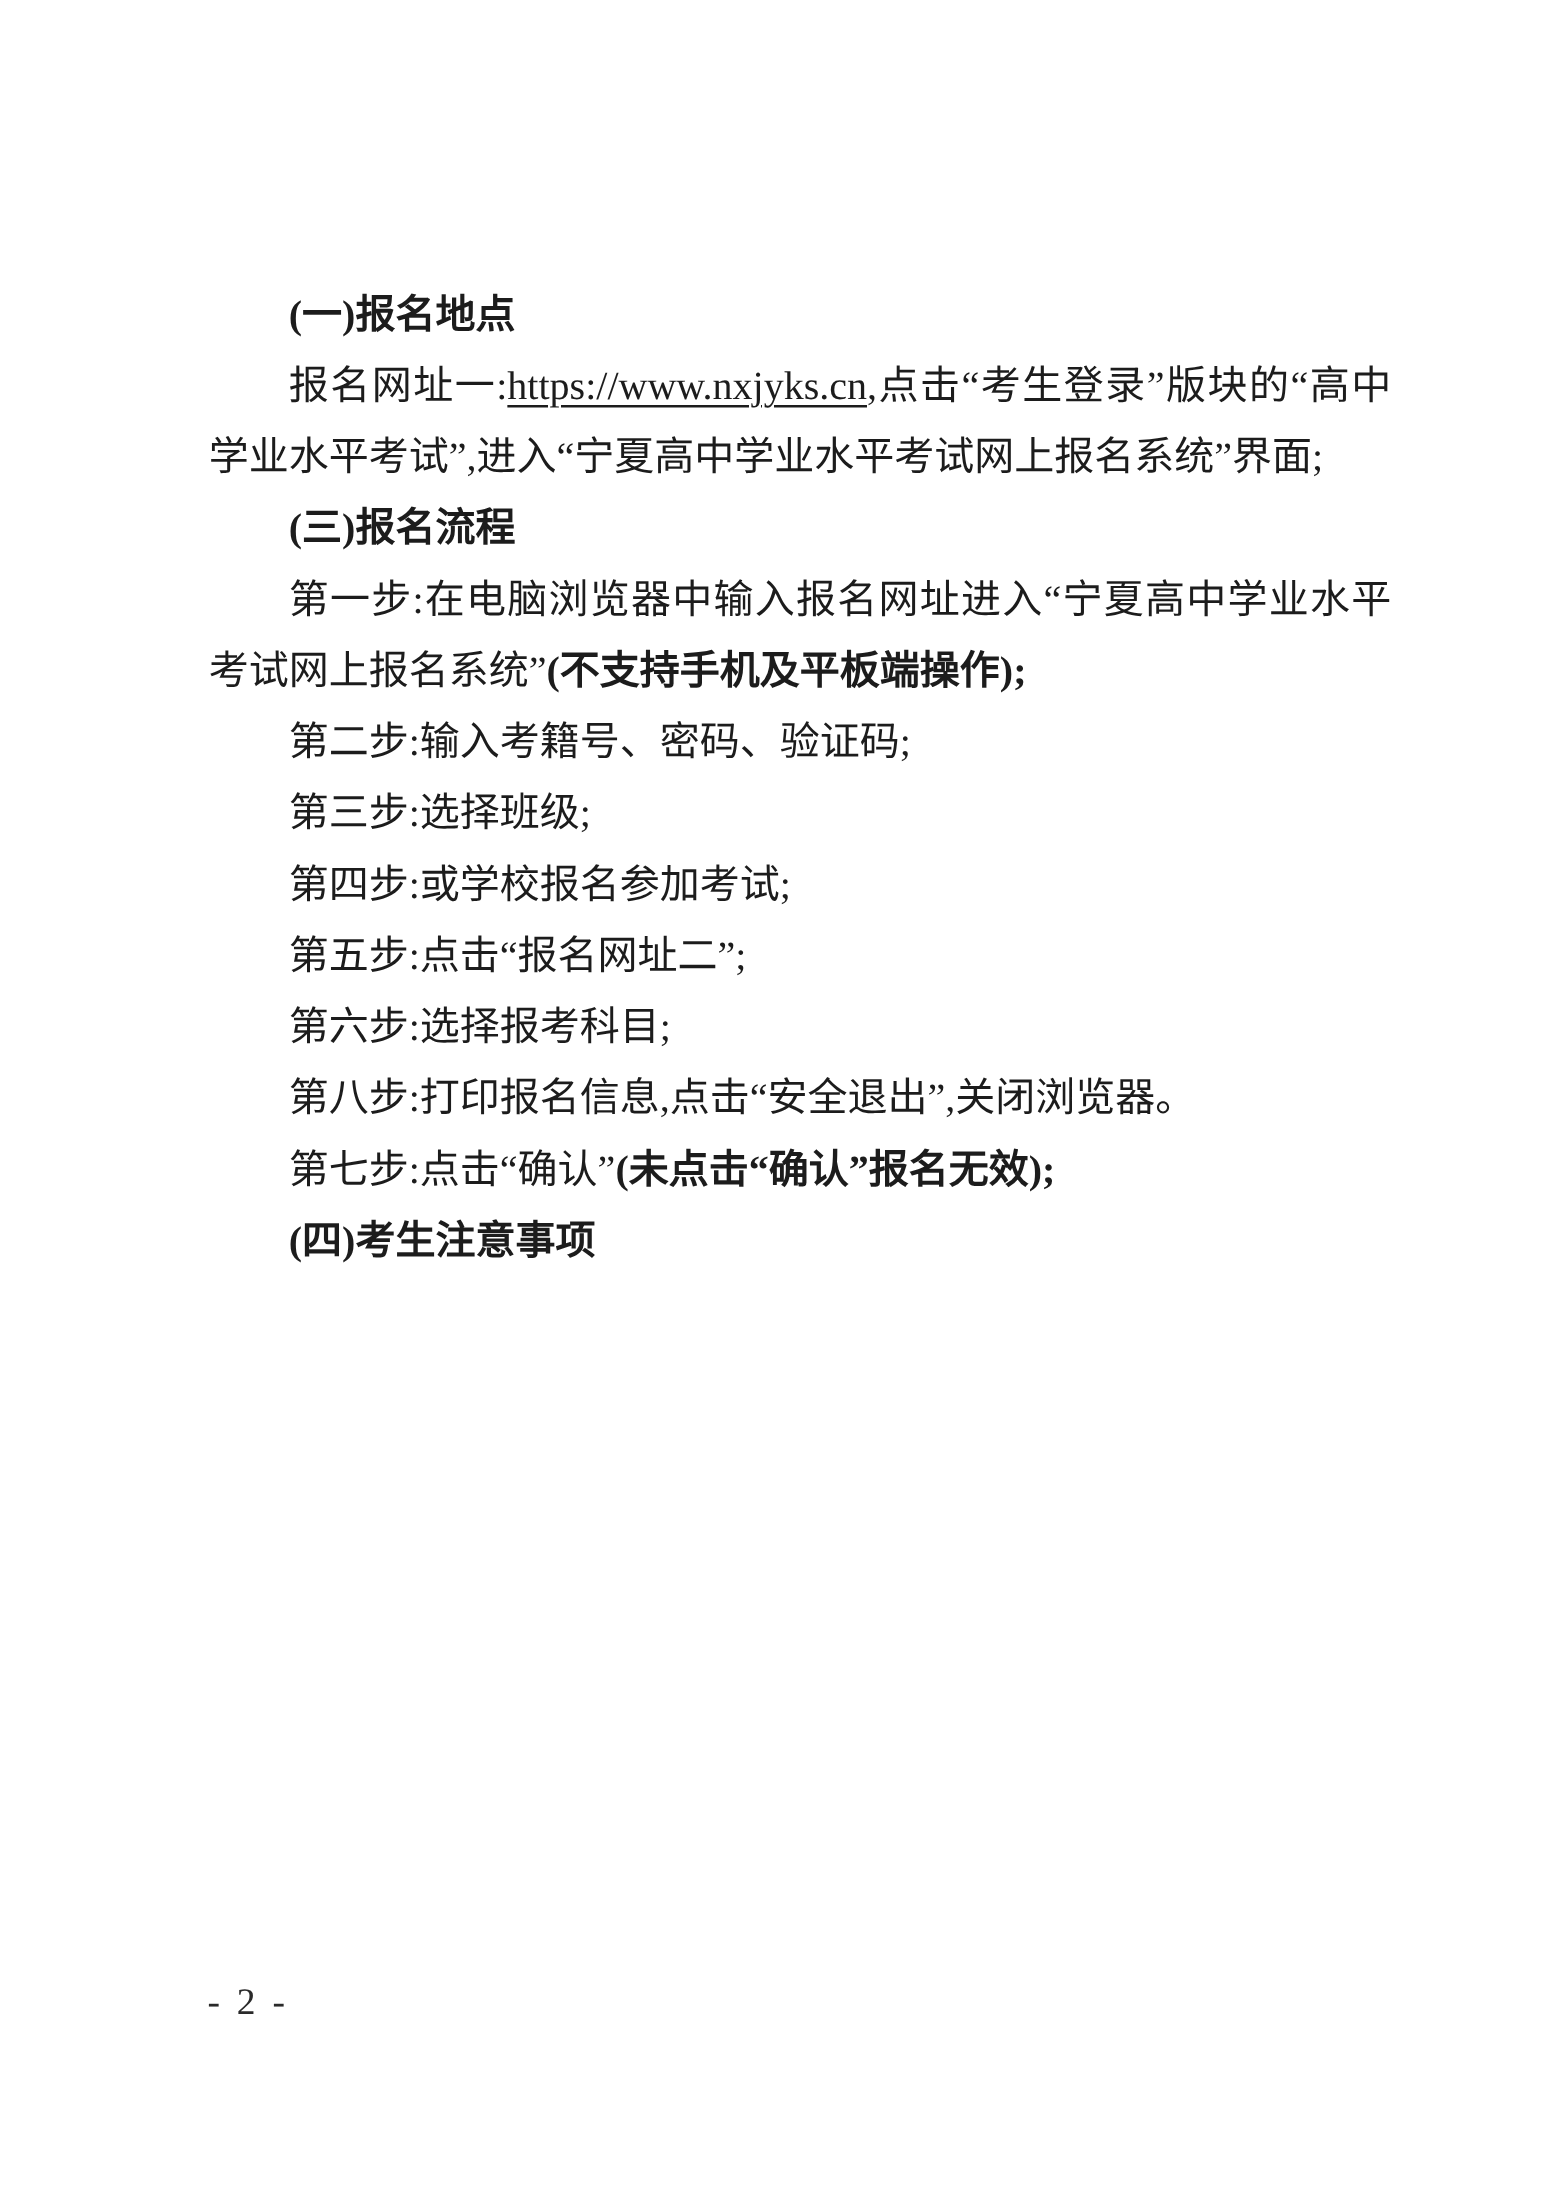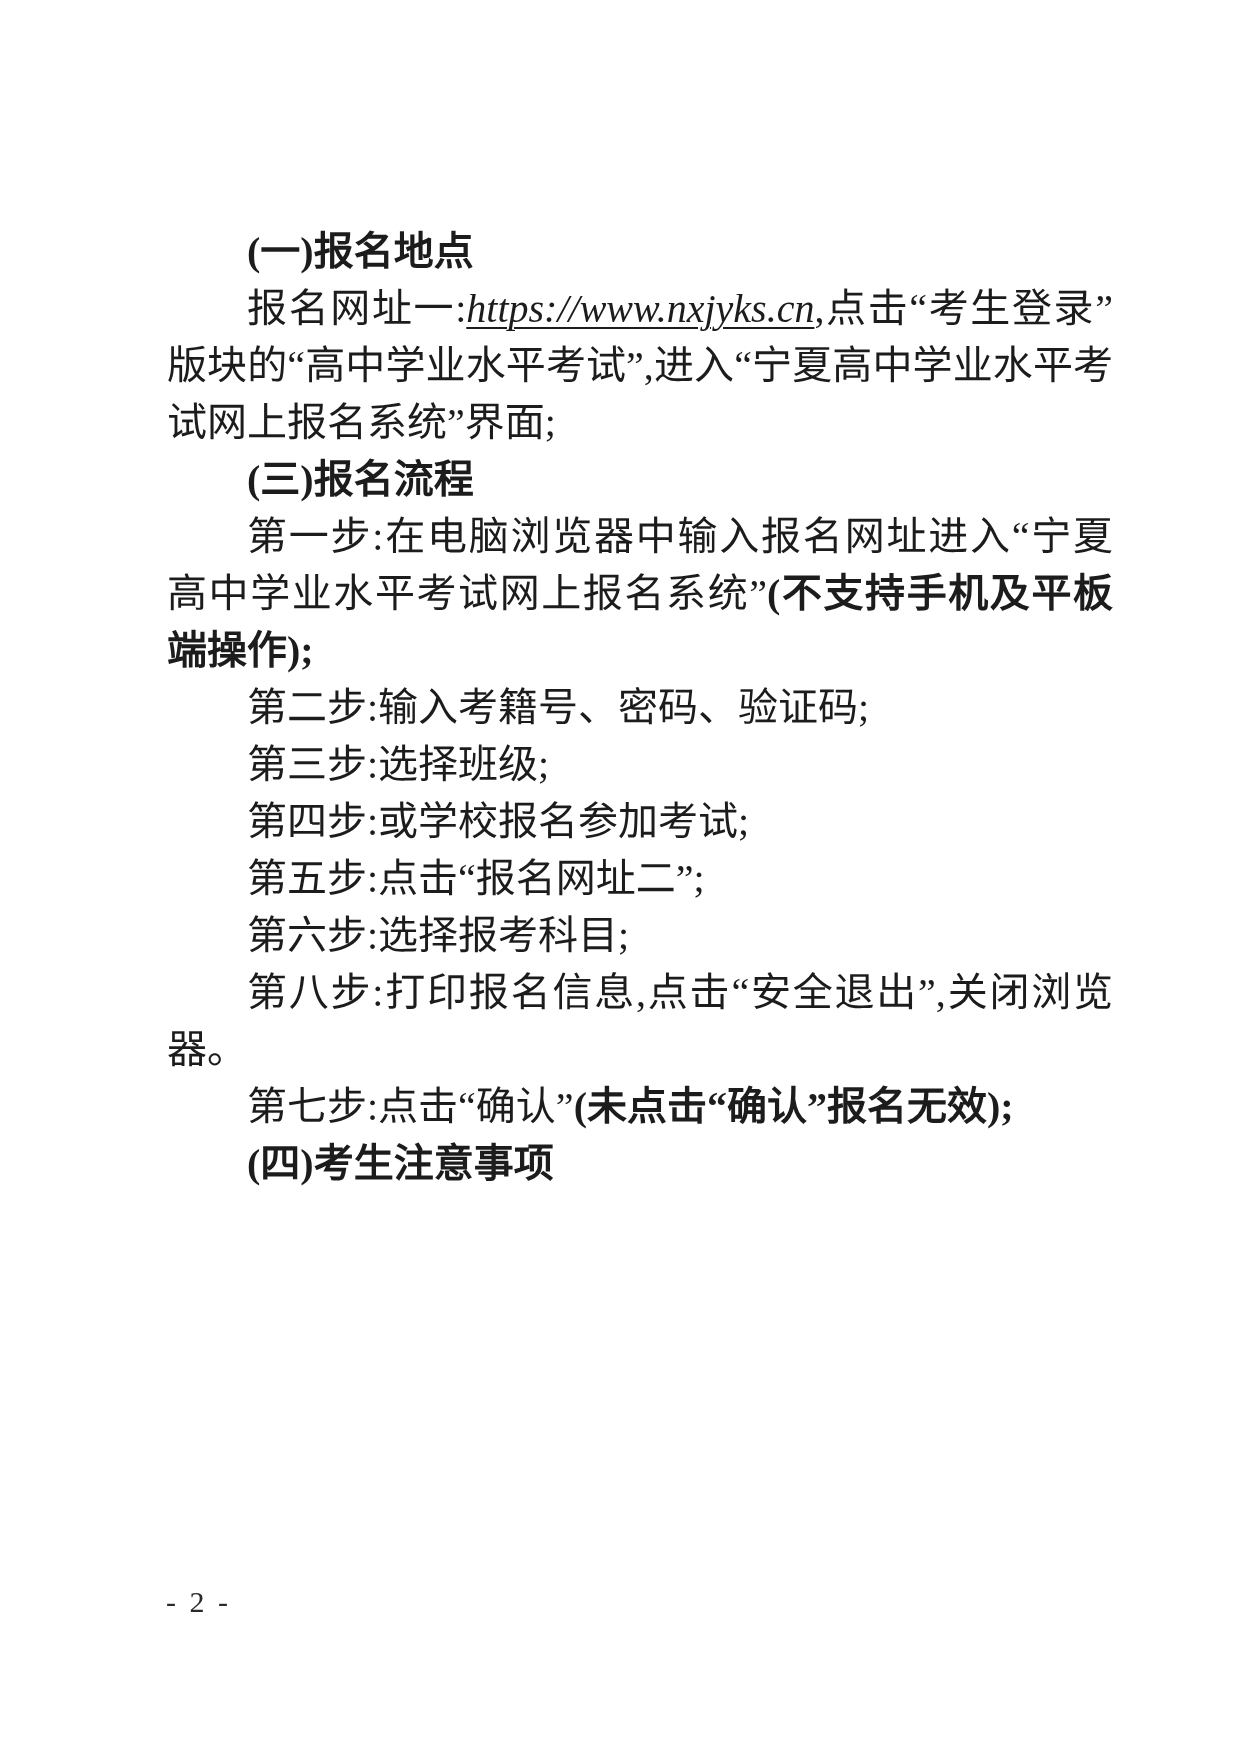"(一)报名地点" .content { font-size: 40px -> 32px }
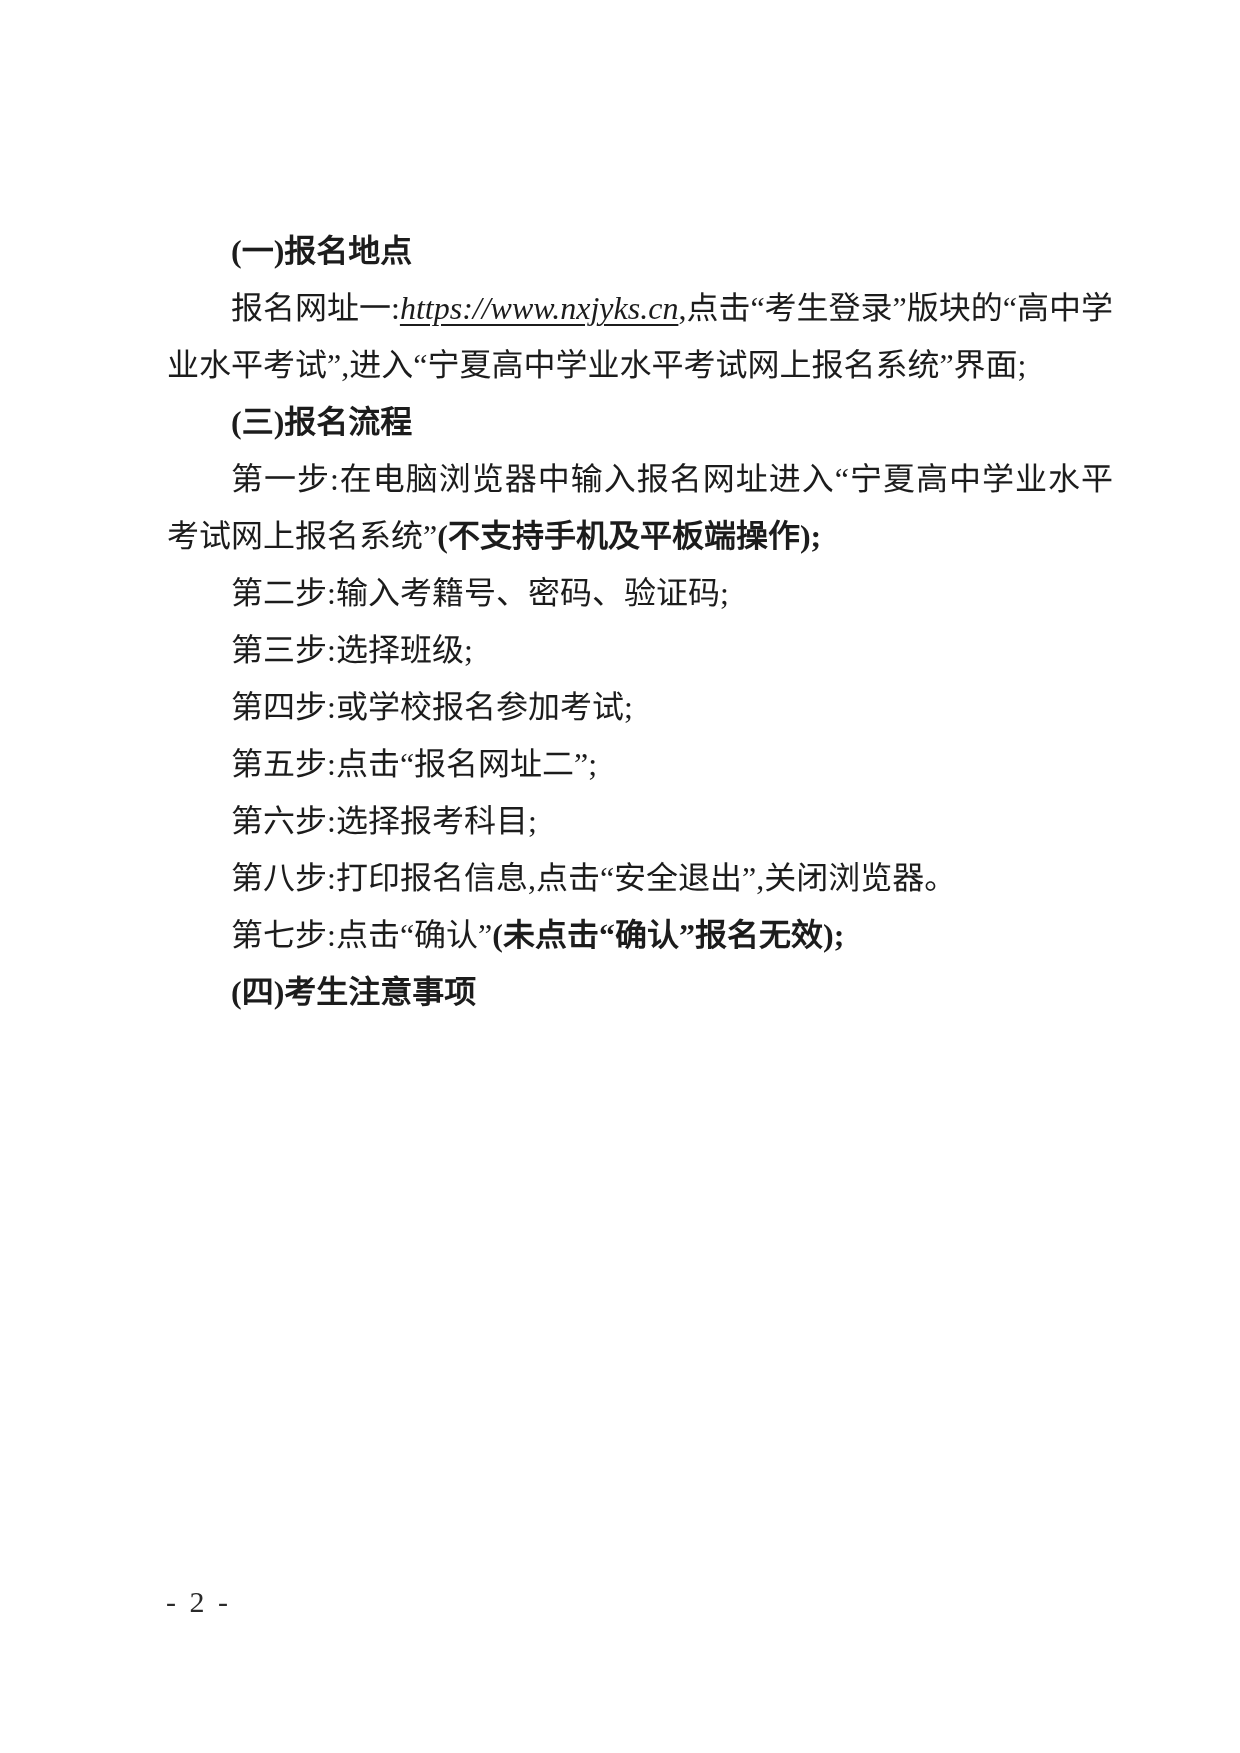"https://www.nxjyks.cn" .u { font-style: italic -> none }
